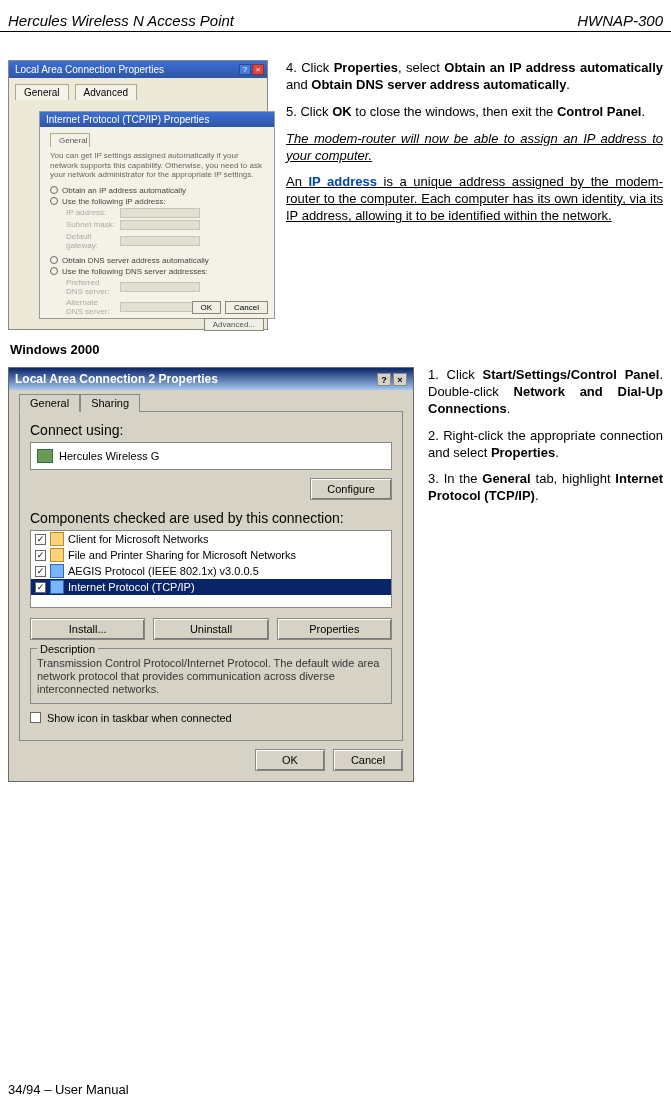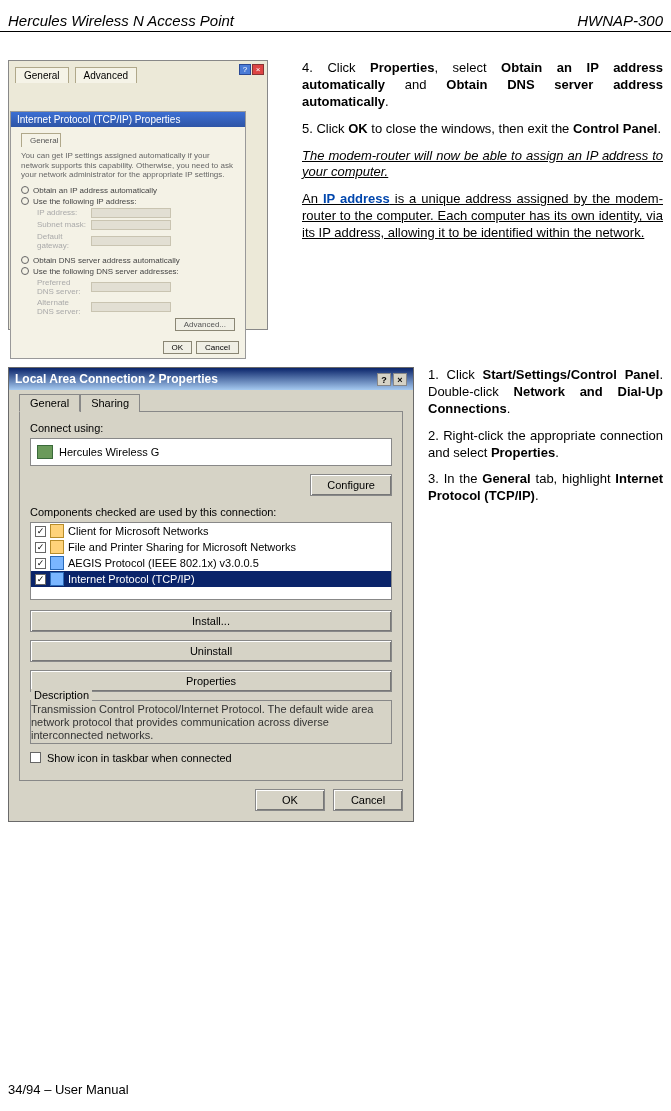"Local Area Connection Properties" div.fig1-title { html: none -> <div>Local Area Connection Properties</div> }
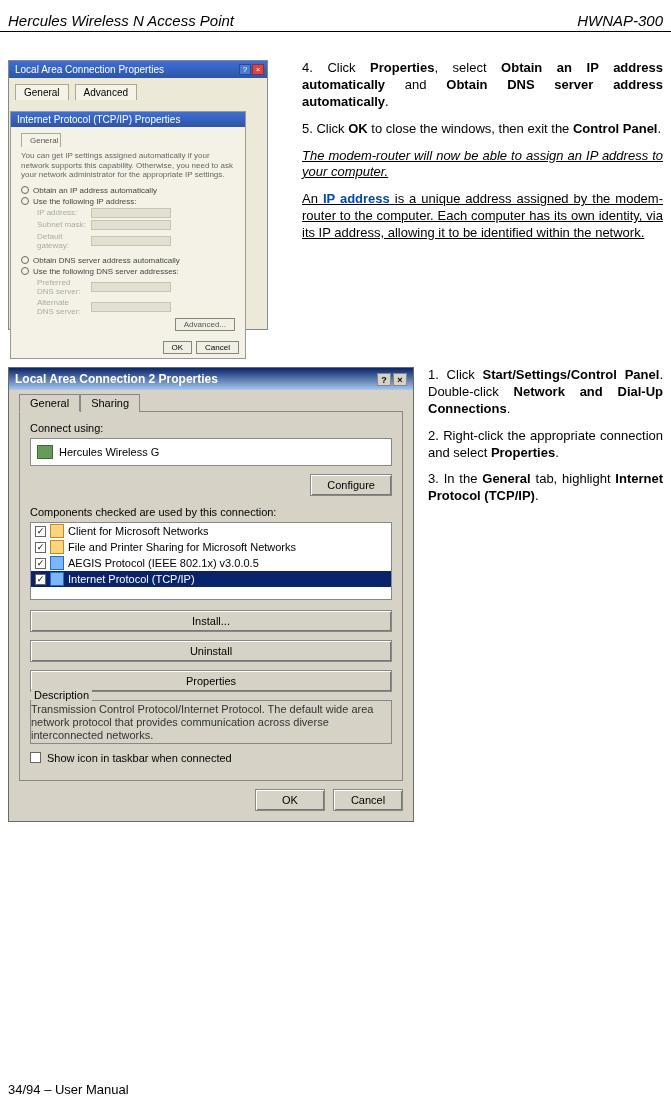"4. Click Properties, select Obtain" .col1 { margin-left: 16px -> none }
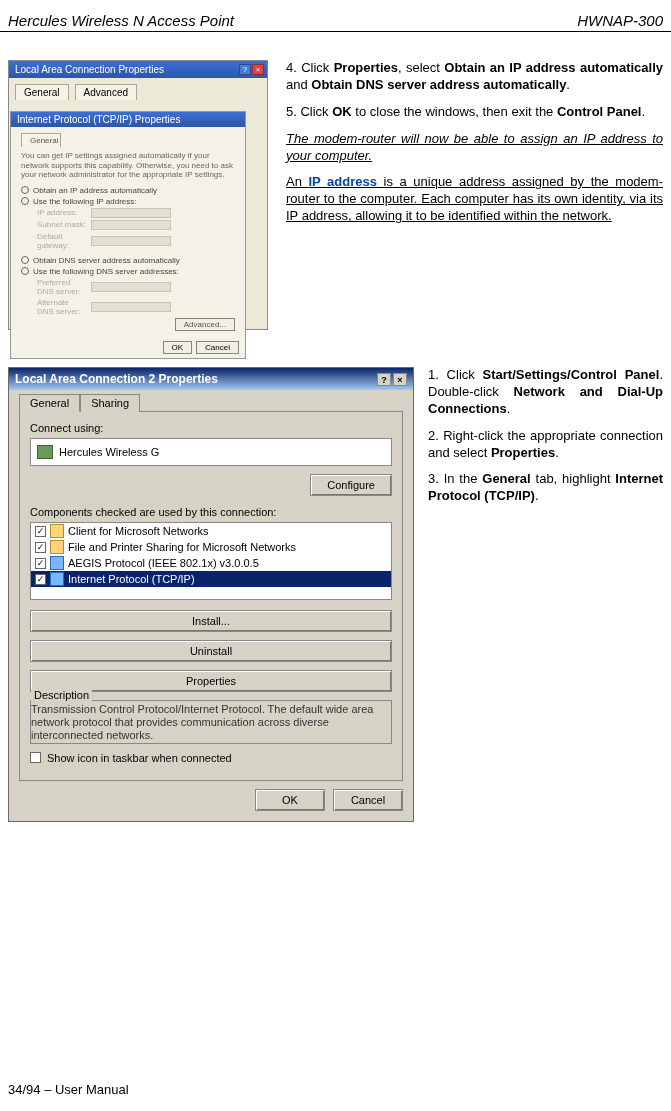"Internet Protocol (TCP/IP) Properties" .fig1-inner { height: 248px -> 208px; left: 1px -> 30px }
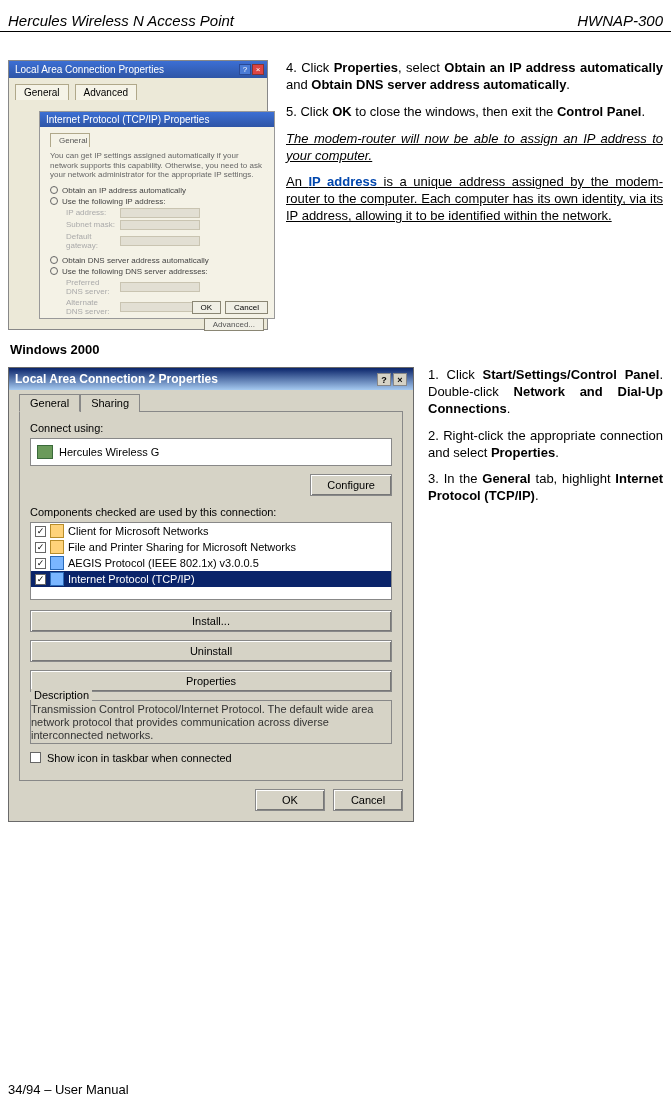"Connect using:" .fig2-label { font-size: 11px -> 14px }
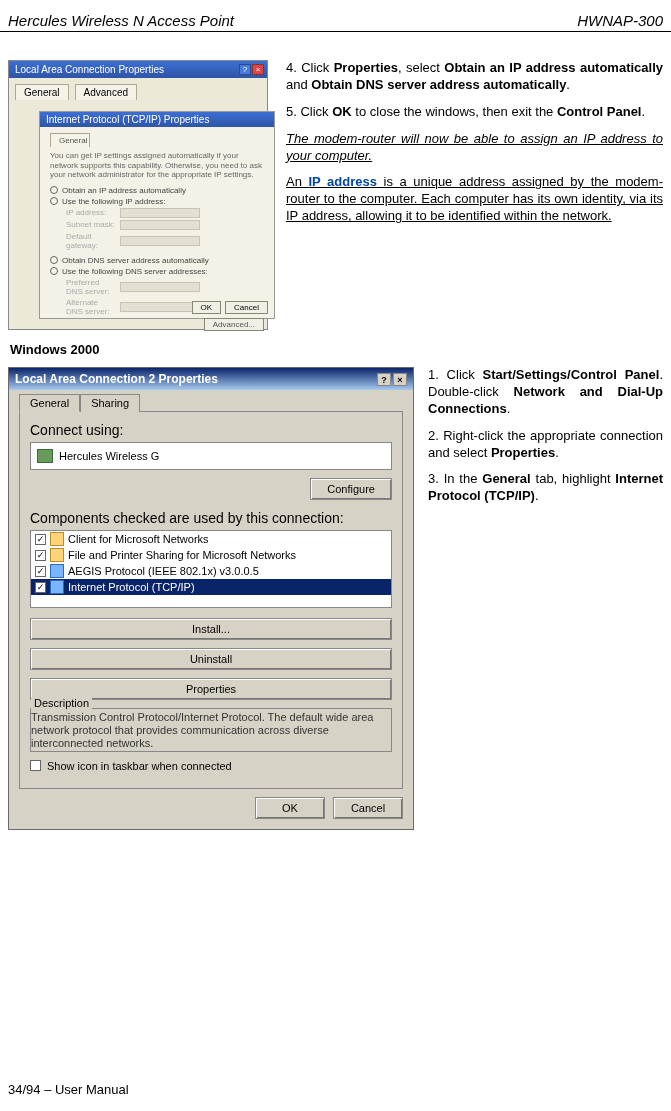"Install..." .fig2-btnrow { flex-direction: column -> none }
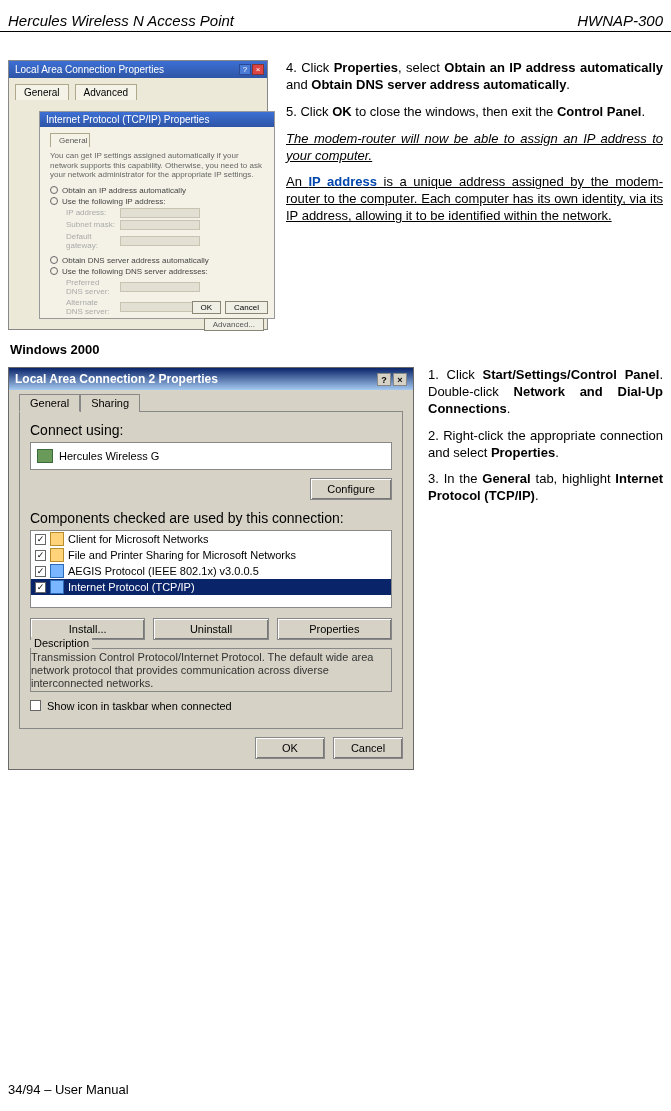"Description" .fig2-fieldset { padding: 0 -> 6px }
